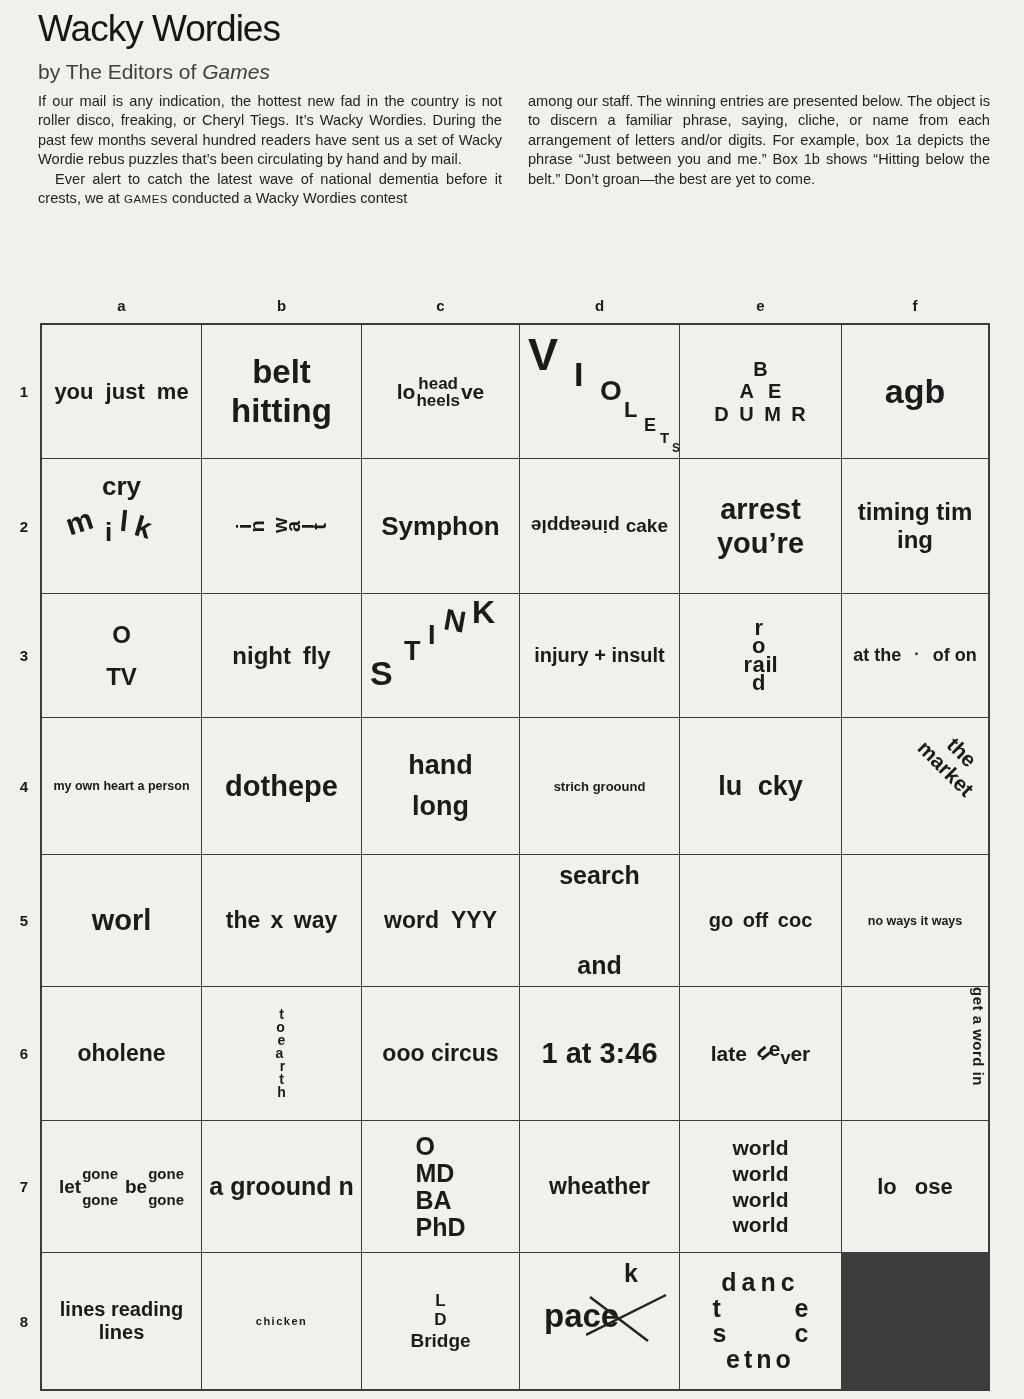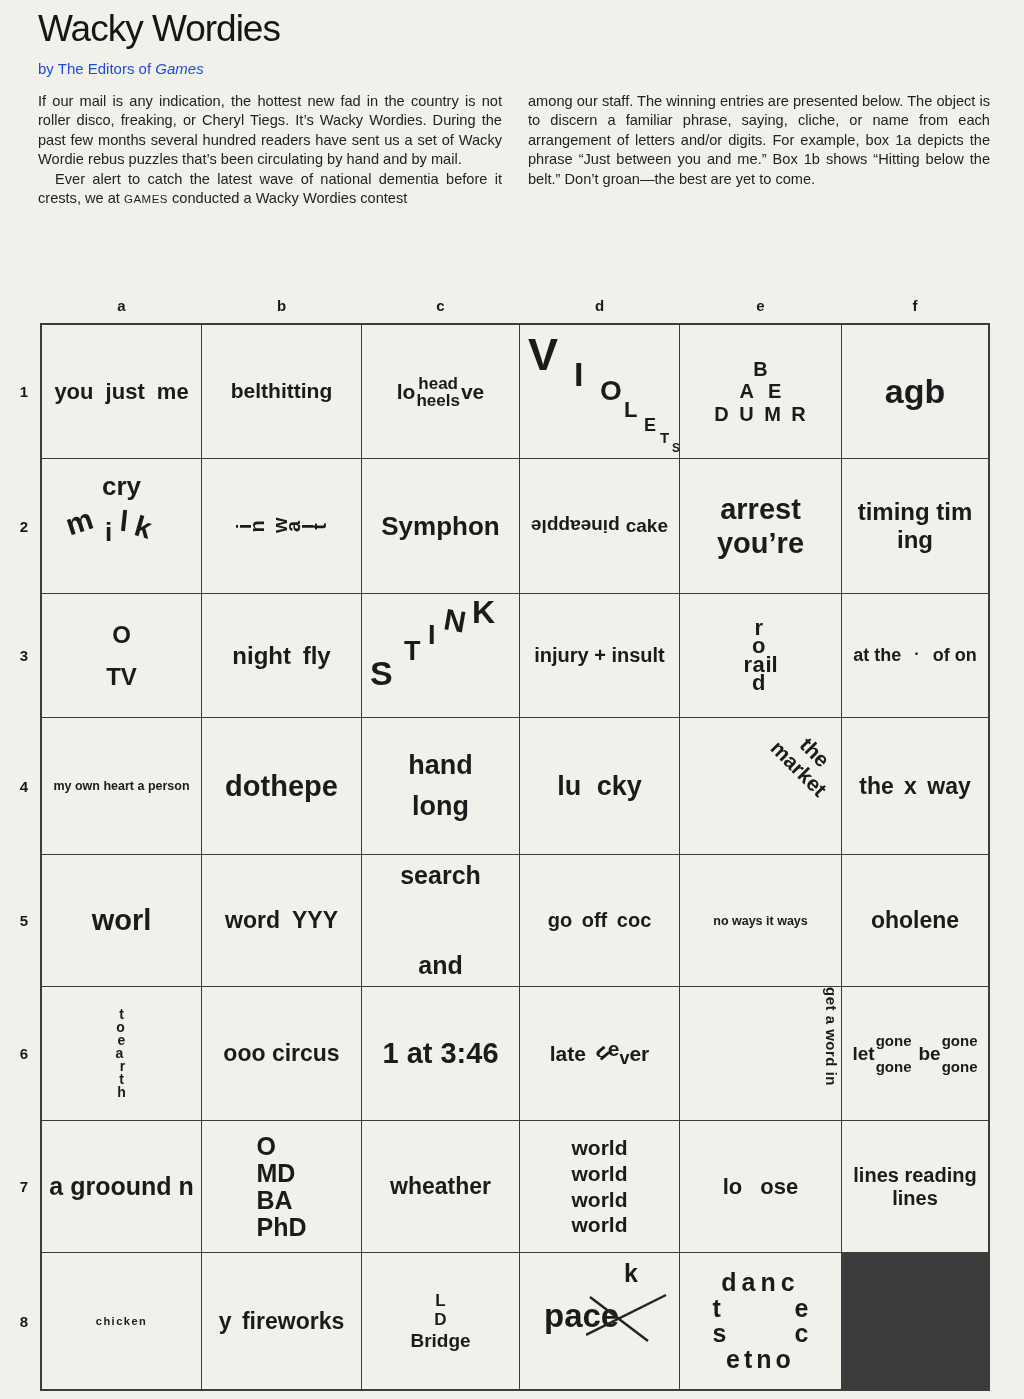"by The Editors of Games" .byline { color: #1d4ed8 -> #404040; font-size: 15px -> 21px }
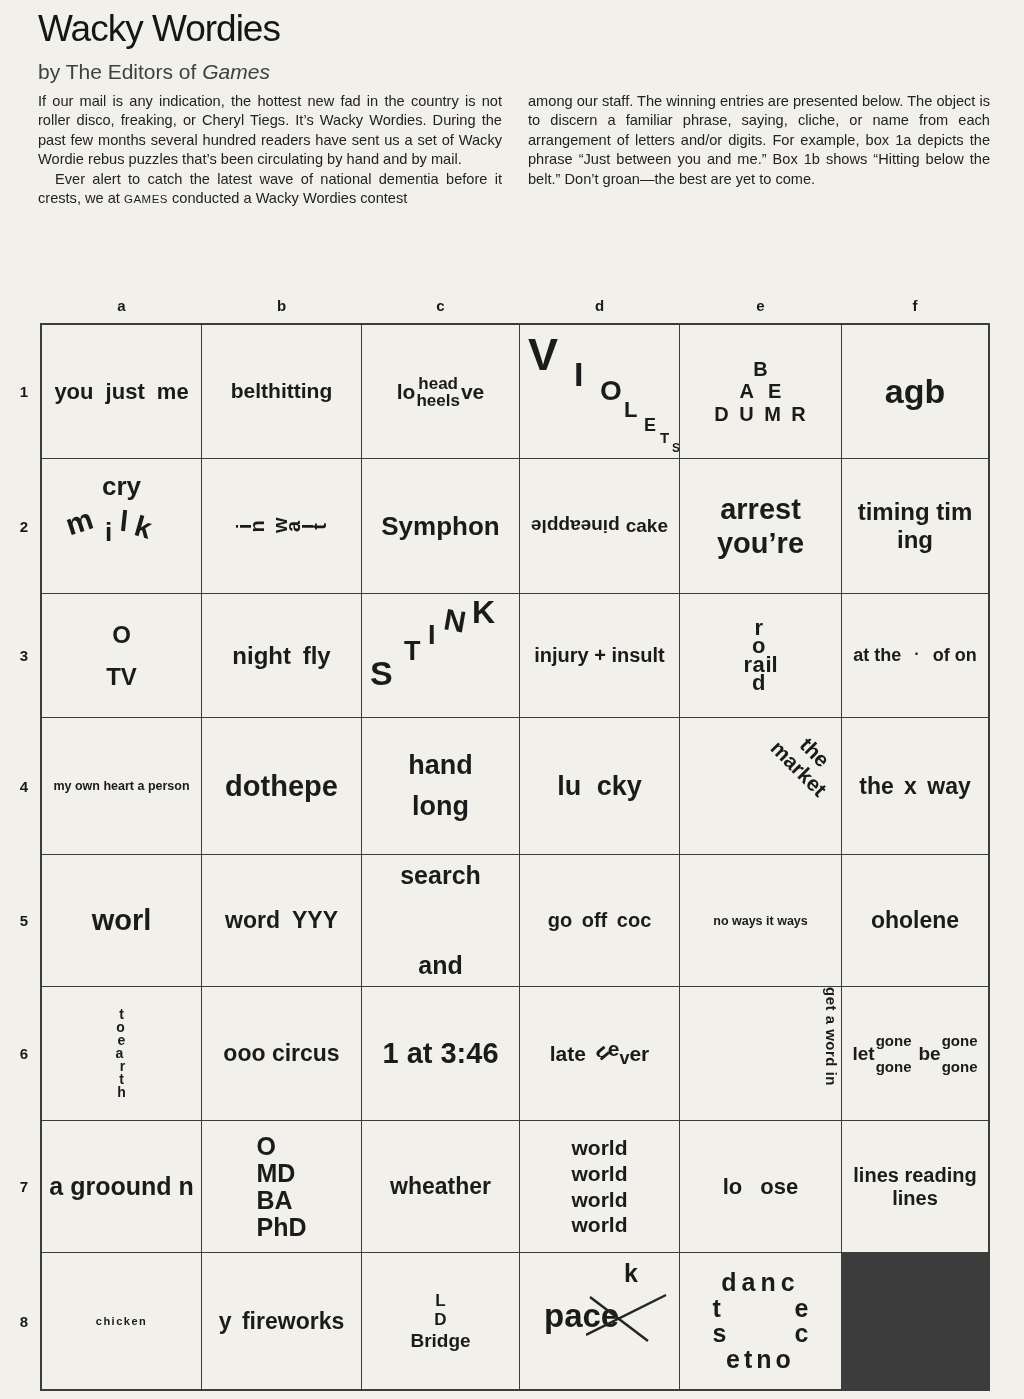"belt" .x-b1 { flex-direction: none -> column; font-size: 21px -> 33px }
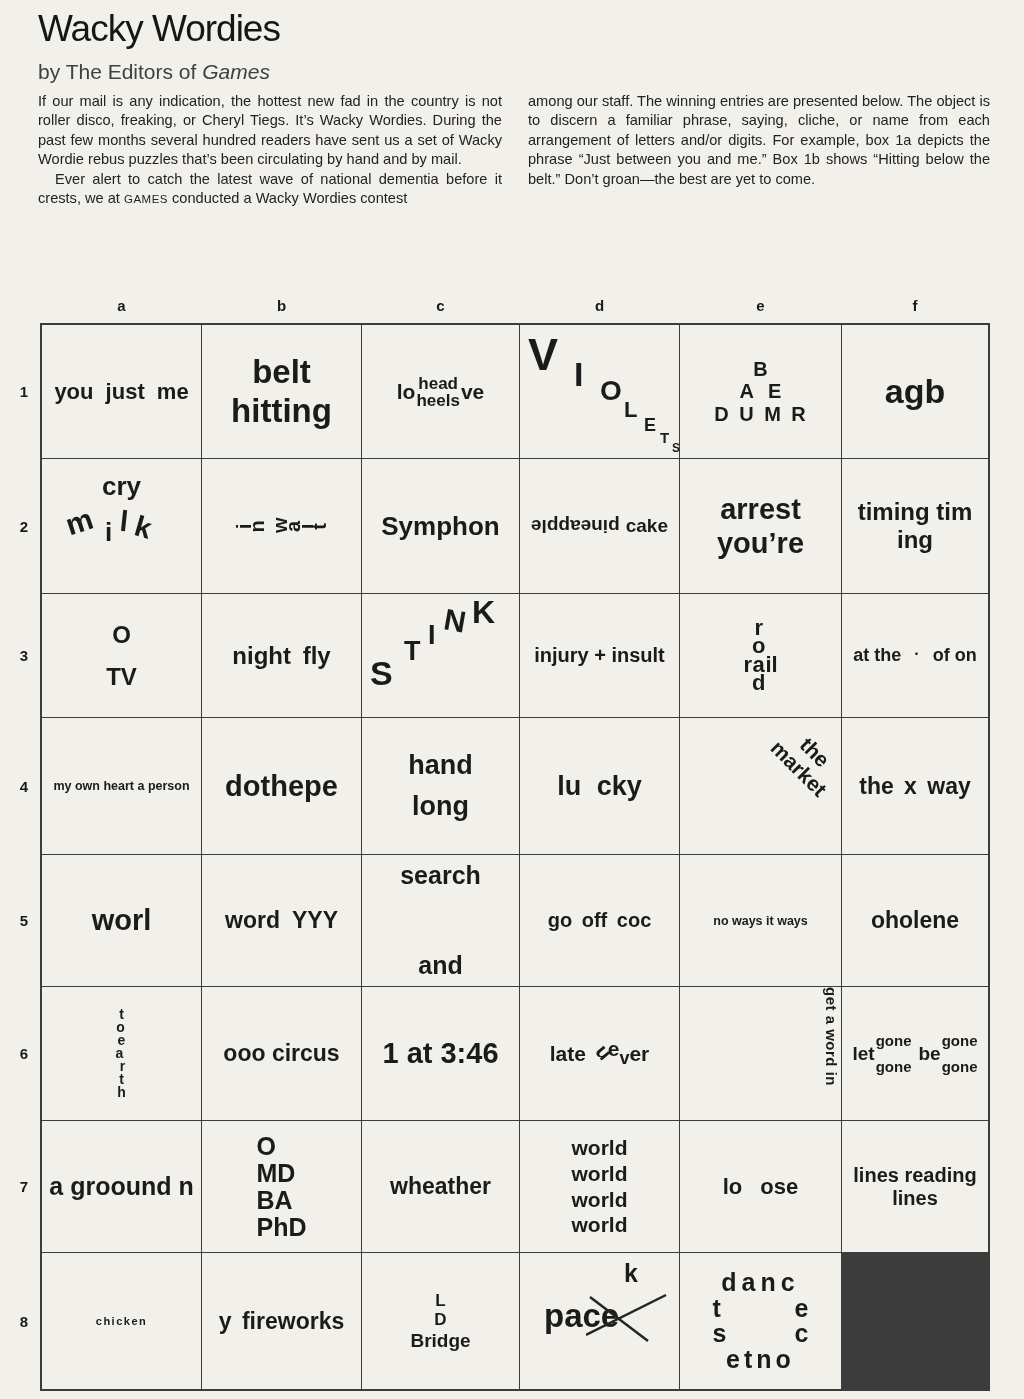"strich groound" div.cell { html: none -> <div> <span>strich groound</span> </div> }
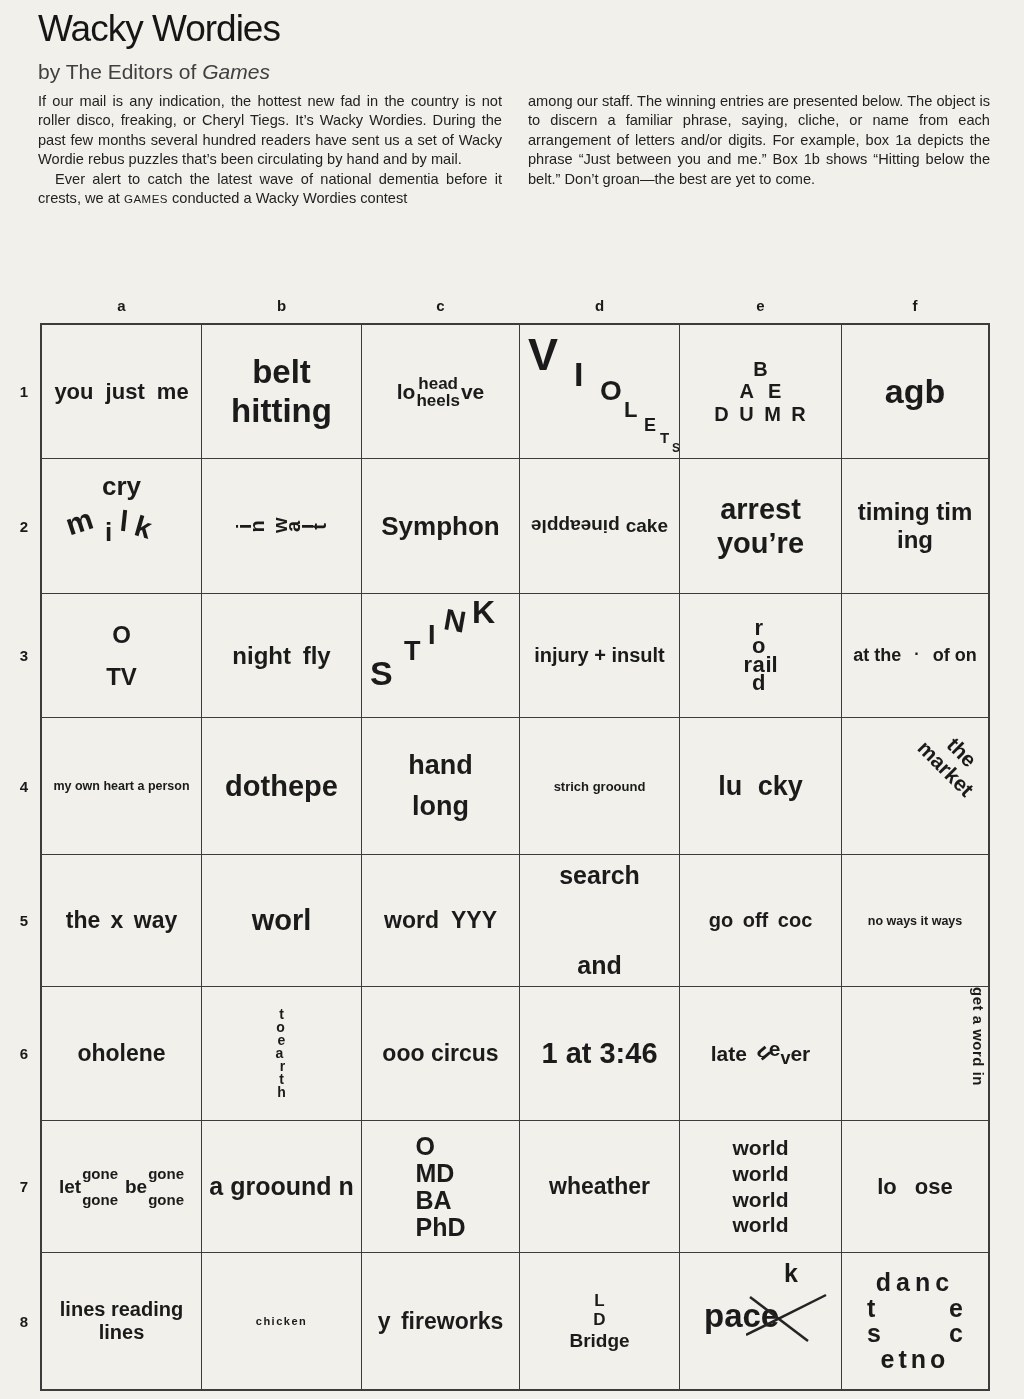"the x way" div.cell { order: before "worl" -> after "worl" }
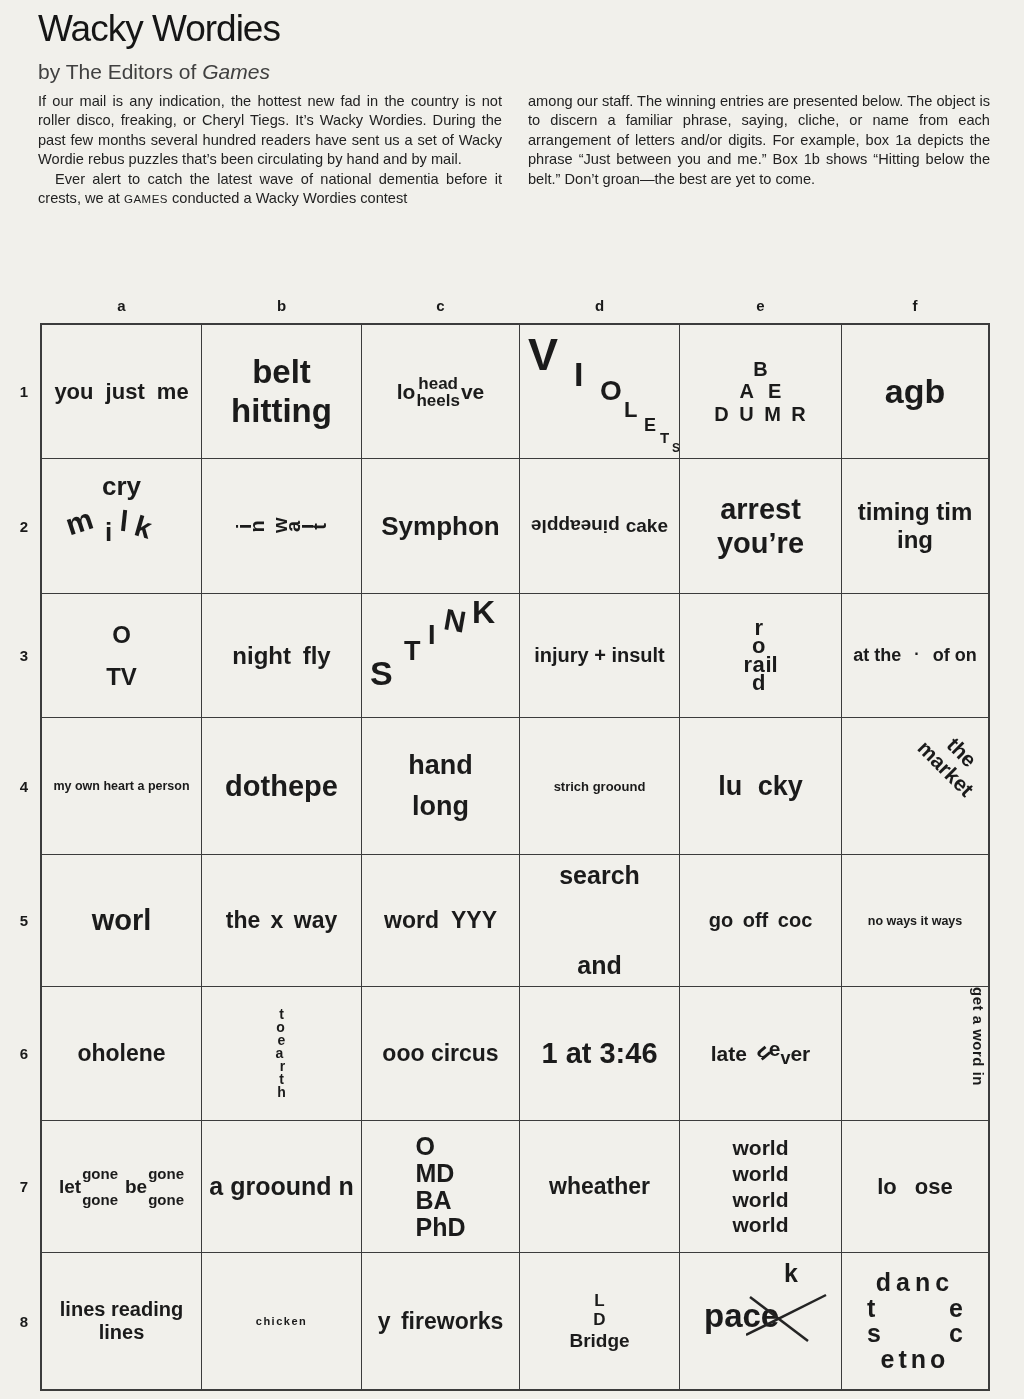"y fireworks" div.cell { html: <div> <span>y fireworks</span> </div> -> none }
